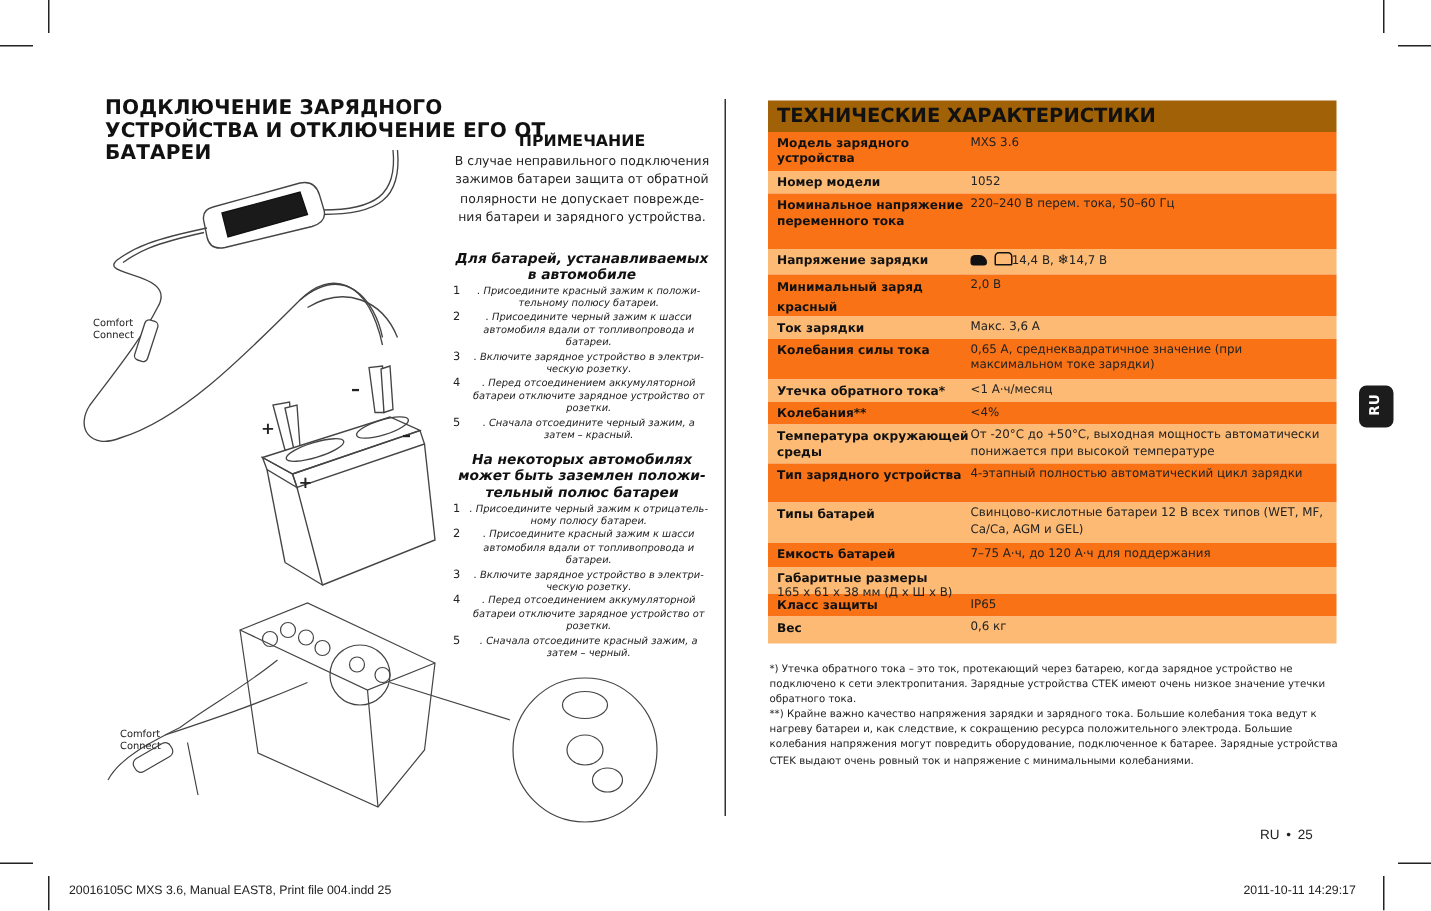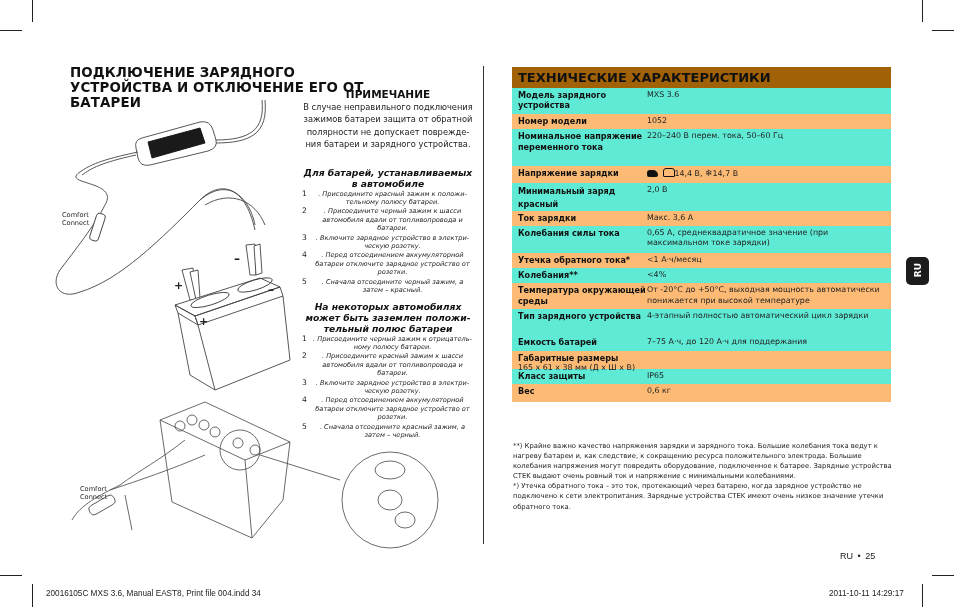"Модель зарядного устройства" .row.dark { background: #5eead4 -> #f97316 }
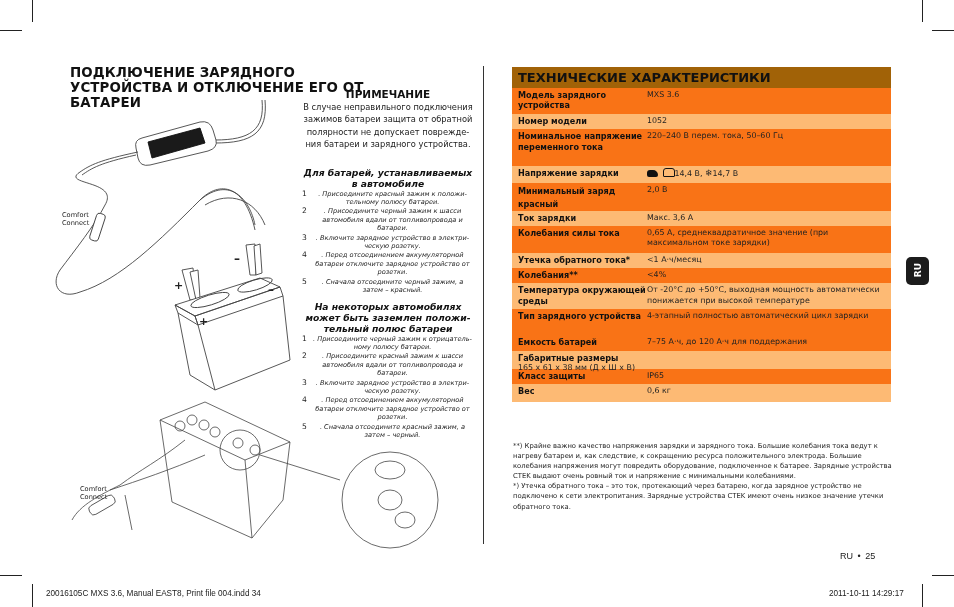"Типы батарей" div.row { html: none -> <div> <div>Типы батарей</div> <div>Свинцово-кислотные батареи 12 В всех типов (WET, MF, Ca/Ca, AGM и GEL)</div> </div> }
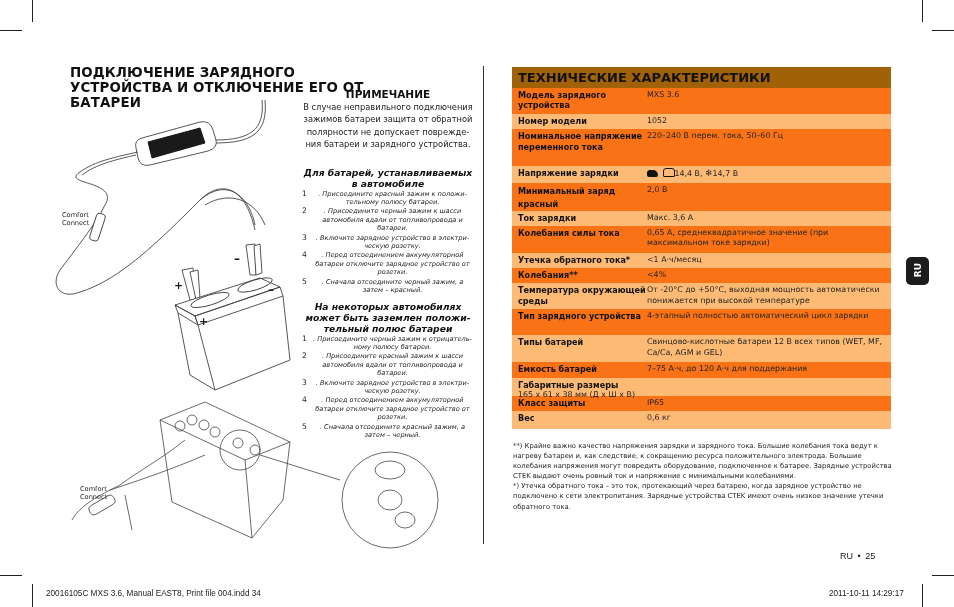"**) Крайне важно качество напряжения" div { order: before "*) Утечка обратного тока –" -> after "*) Утечка обратного тока –" }
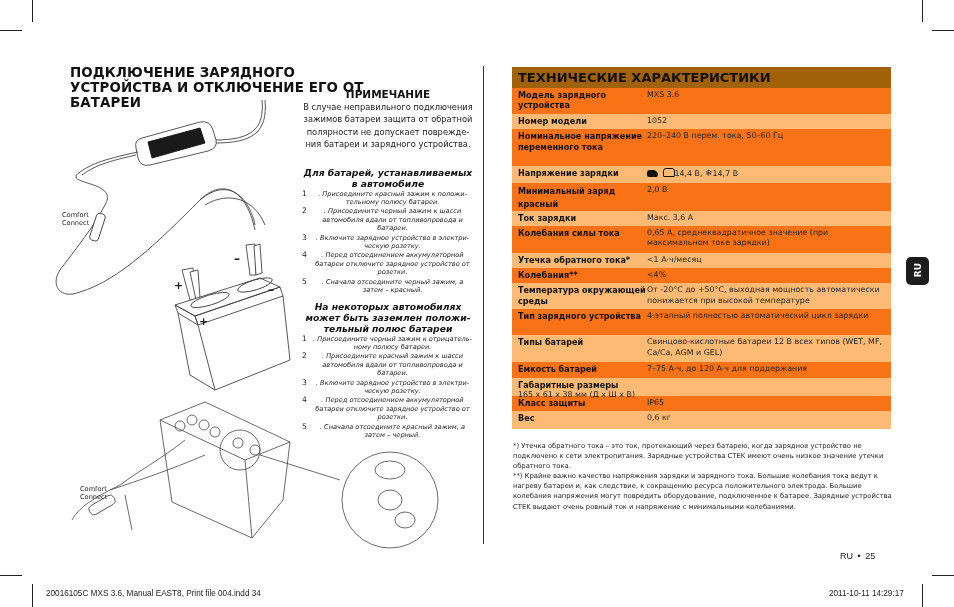"20016105C MXS 3.6, Manual EAST8," div.slug { text: 34 -> 25 }
